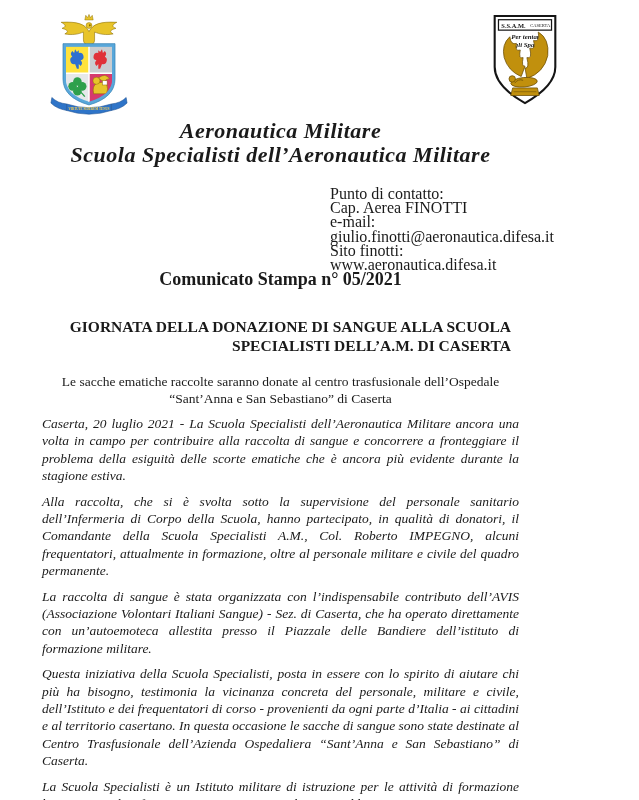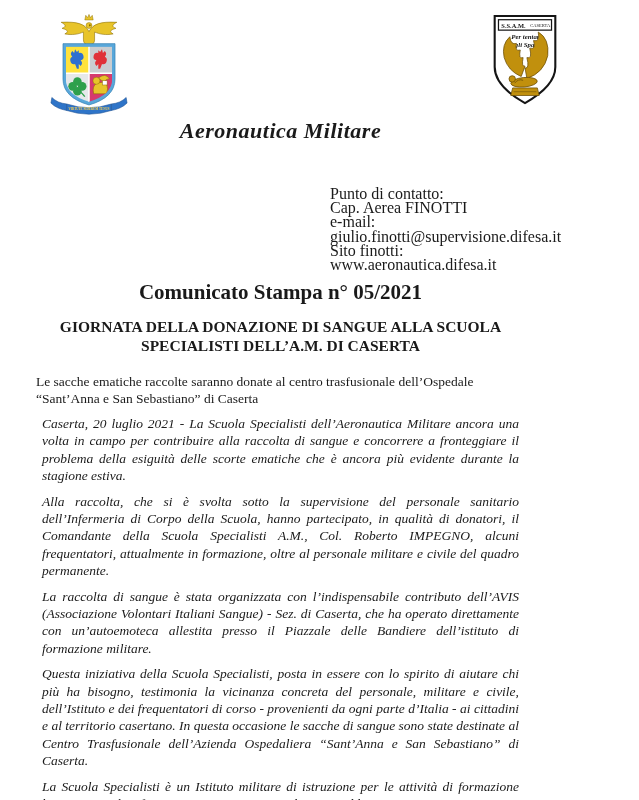"Scuola Specialisti dell’Aeronautica" div { html: none -> <div>Scuola Specialisti dell’Aeronautica Militare</div> }
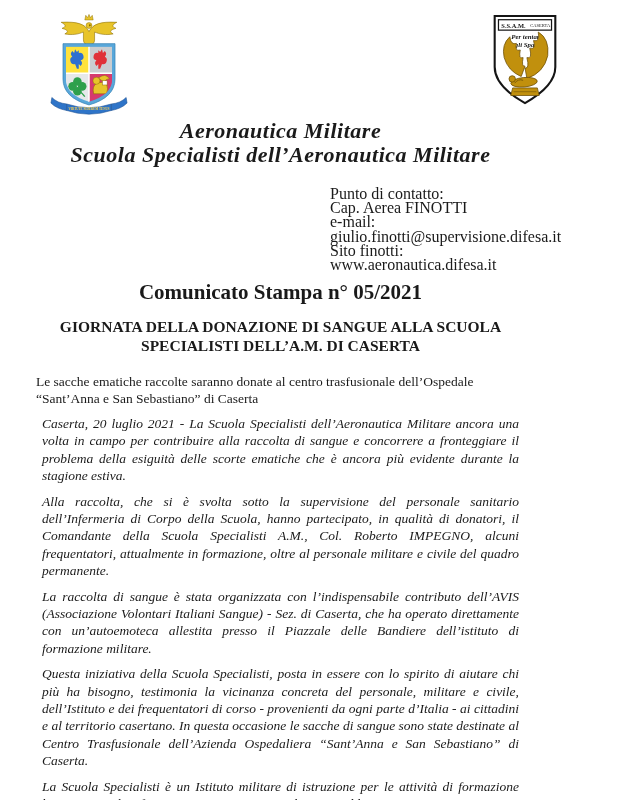"e-mail:" div { text: giulio.finotti@supervisione.difesa.it -> giulio.finotti@aeronautica.difesa.it }
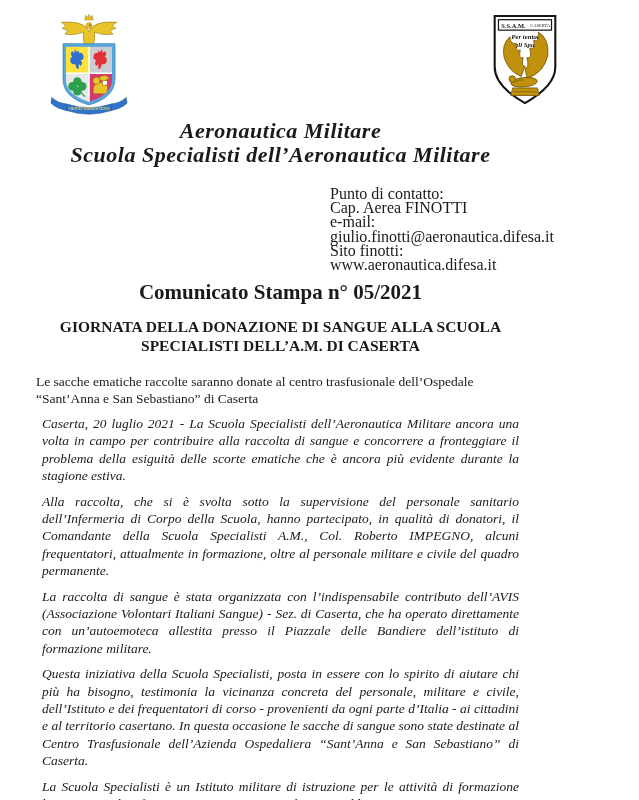"Comunicato Stampa n° 05/2021" .comunicato { font-size: 21px -> 18px; top: 280px -> 269px }
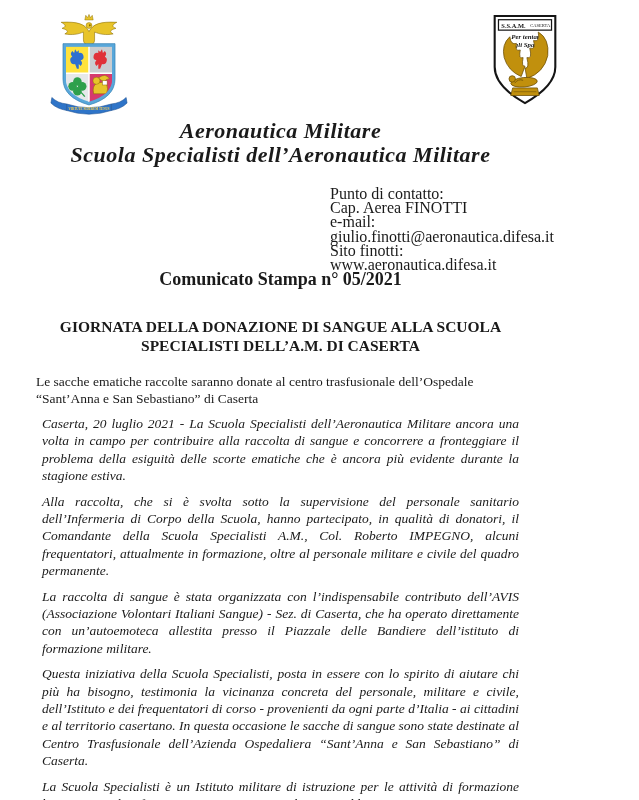"GIORNATA DELLA DONAZIONE DI SANGUE" .headline { text-align: center -> right }
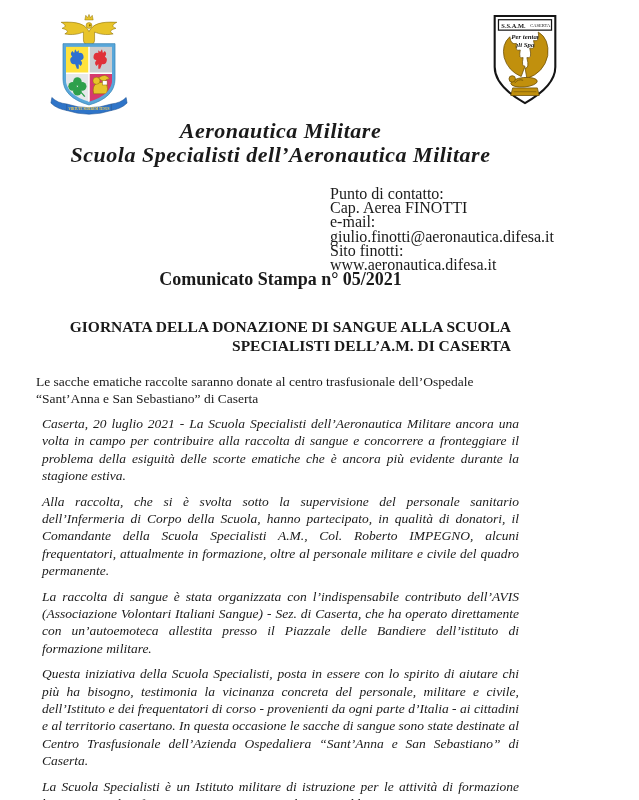"Le sacche ematiche raccolte saranno" .subheadline { text-align: none -> center }
